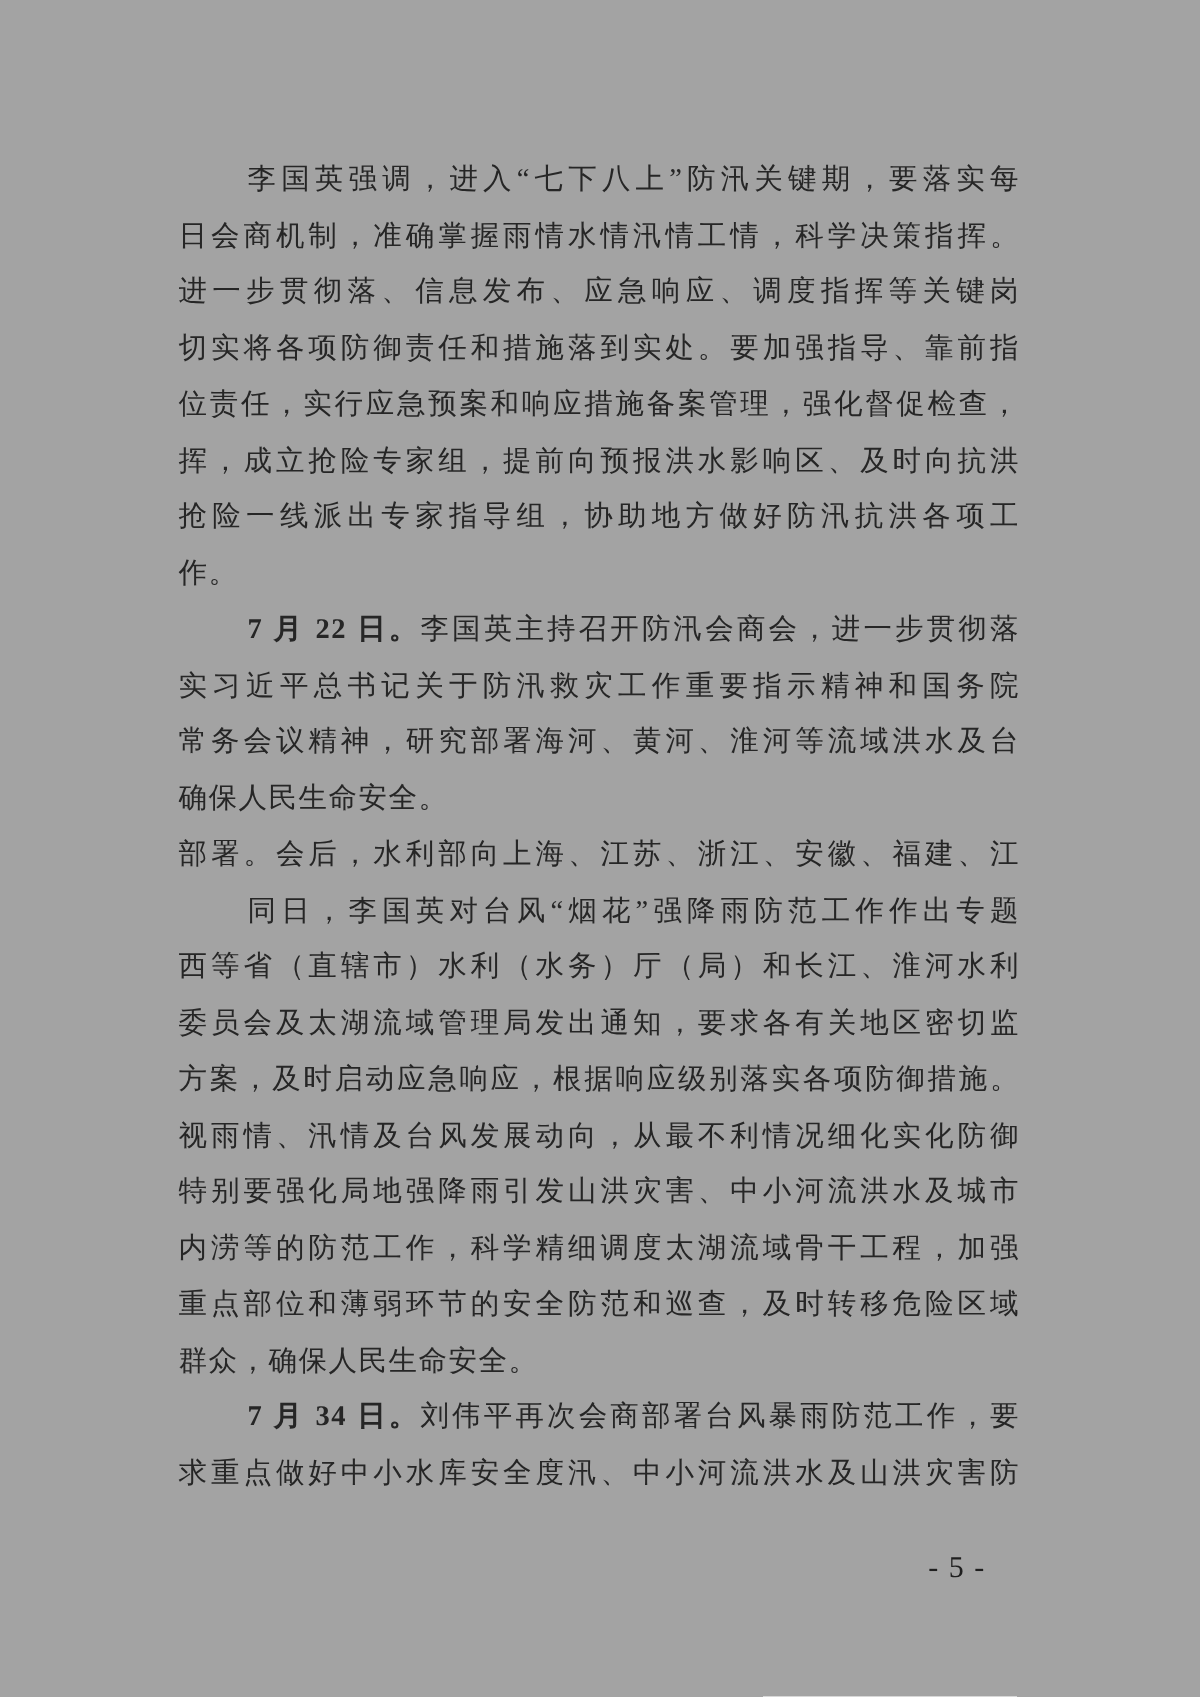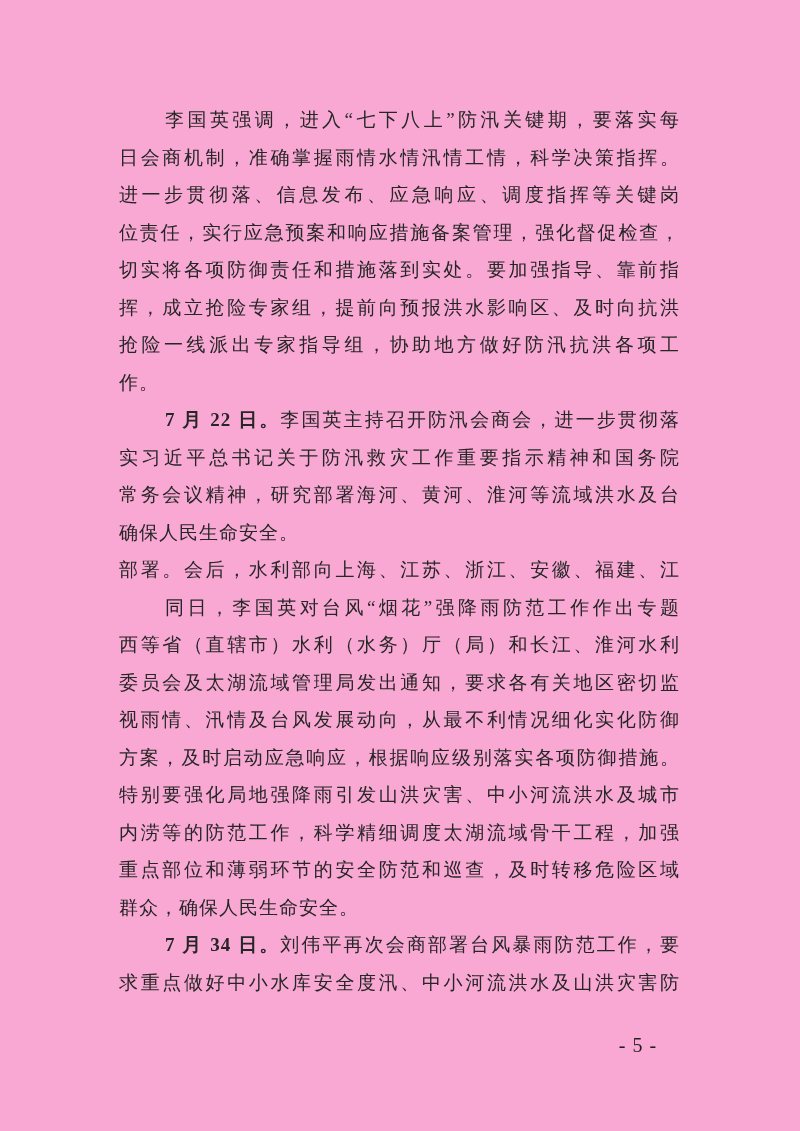"李国英强调，进入“七下八上”防汛关键期，要落实每" .page { background: #f9a8d4 -> #a3a3a3 }
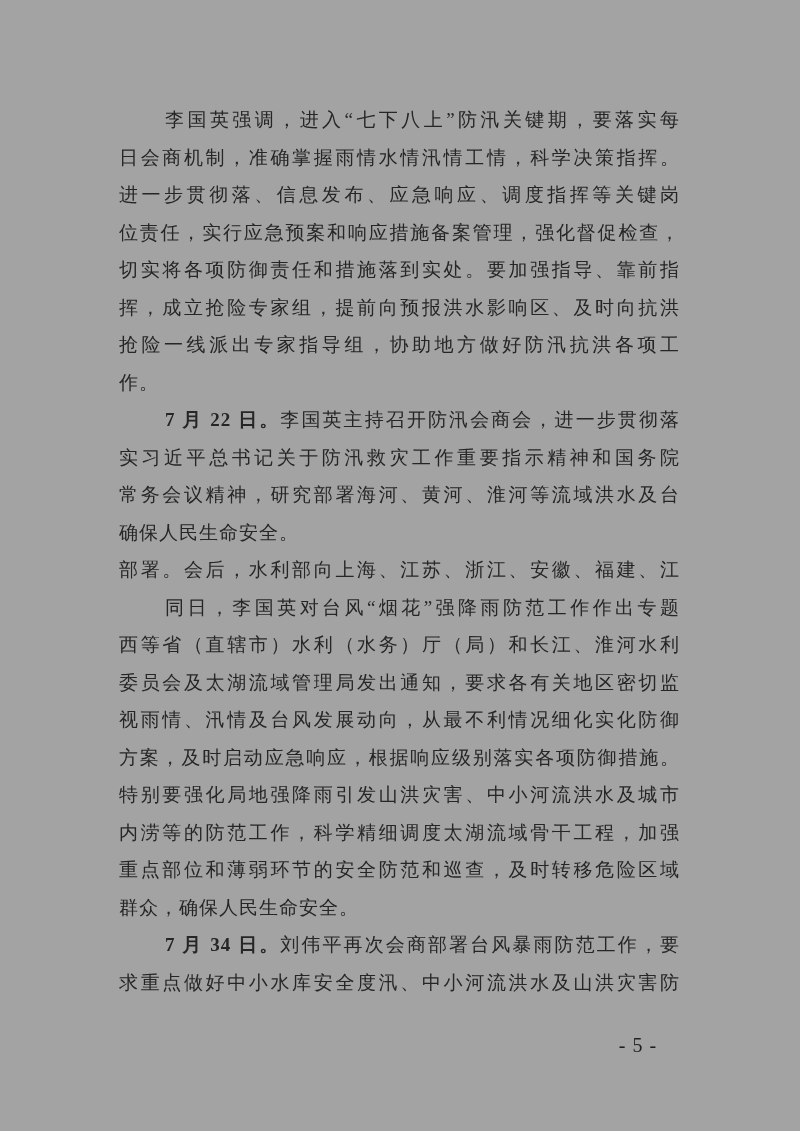"位责任，实行应急预案和响应措施备案管理，强化督促检查，" div.line { order: before "切实将各项防御责任和措施落到实处。要加强指导、靠前指" -> after "切实将各项防御责任和措施落到实处。要加强指导、靠前指" }
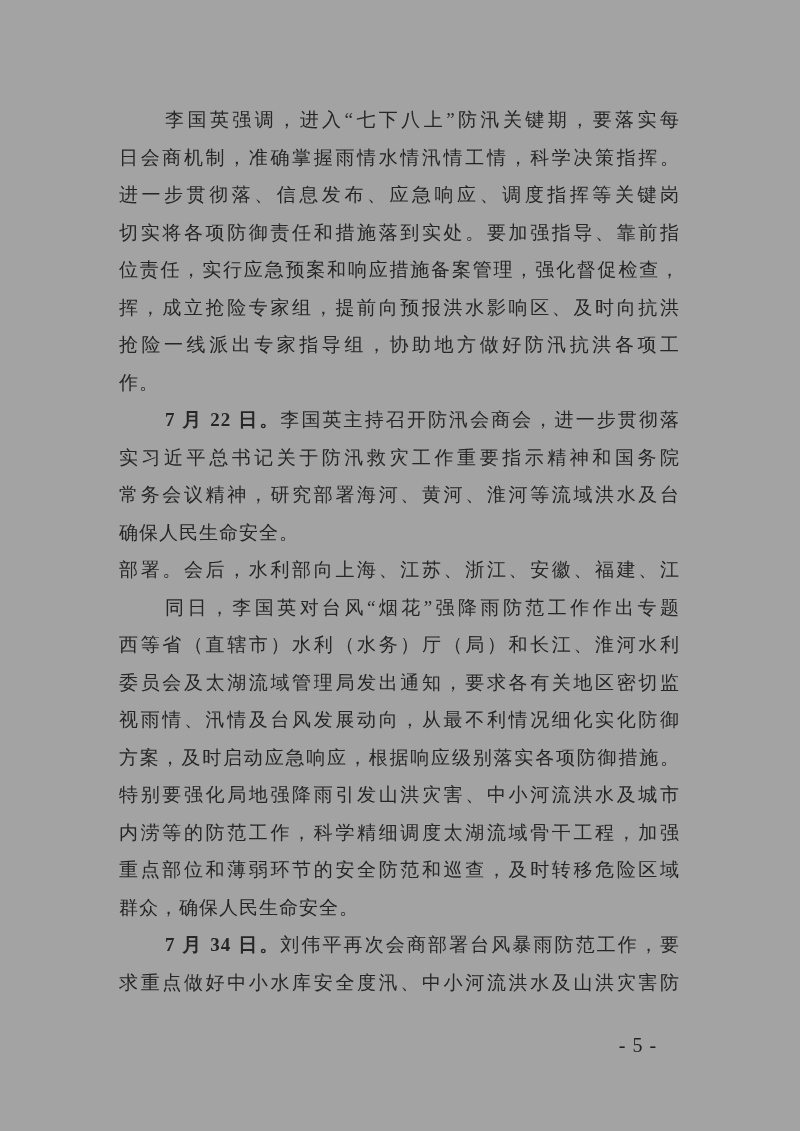"视雨情、汛情及台风发展动向，从最不利情况细化实化防御" div.line { order: before "方案，及时启动应急响应，根据响应级别落实各项防御措施。" -> after "方案，及时启动应急响应，根据响应级别落实各项防御措施。" }
